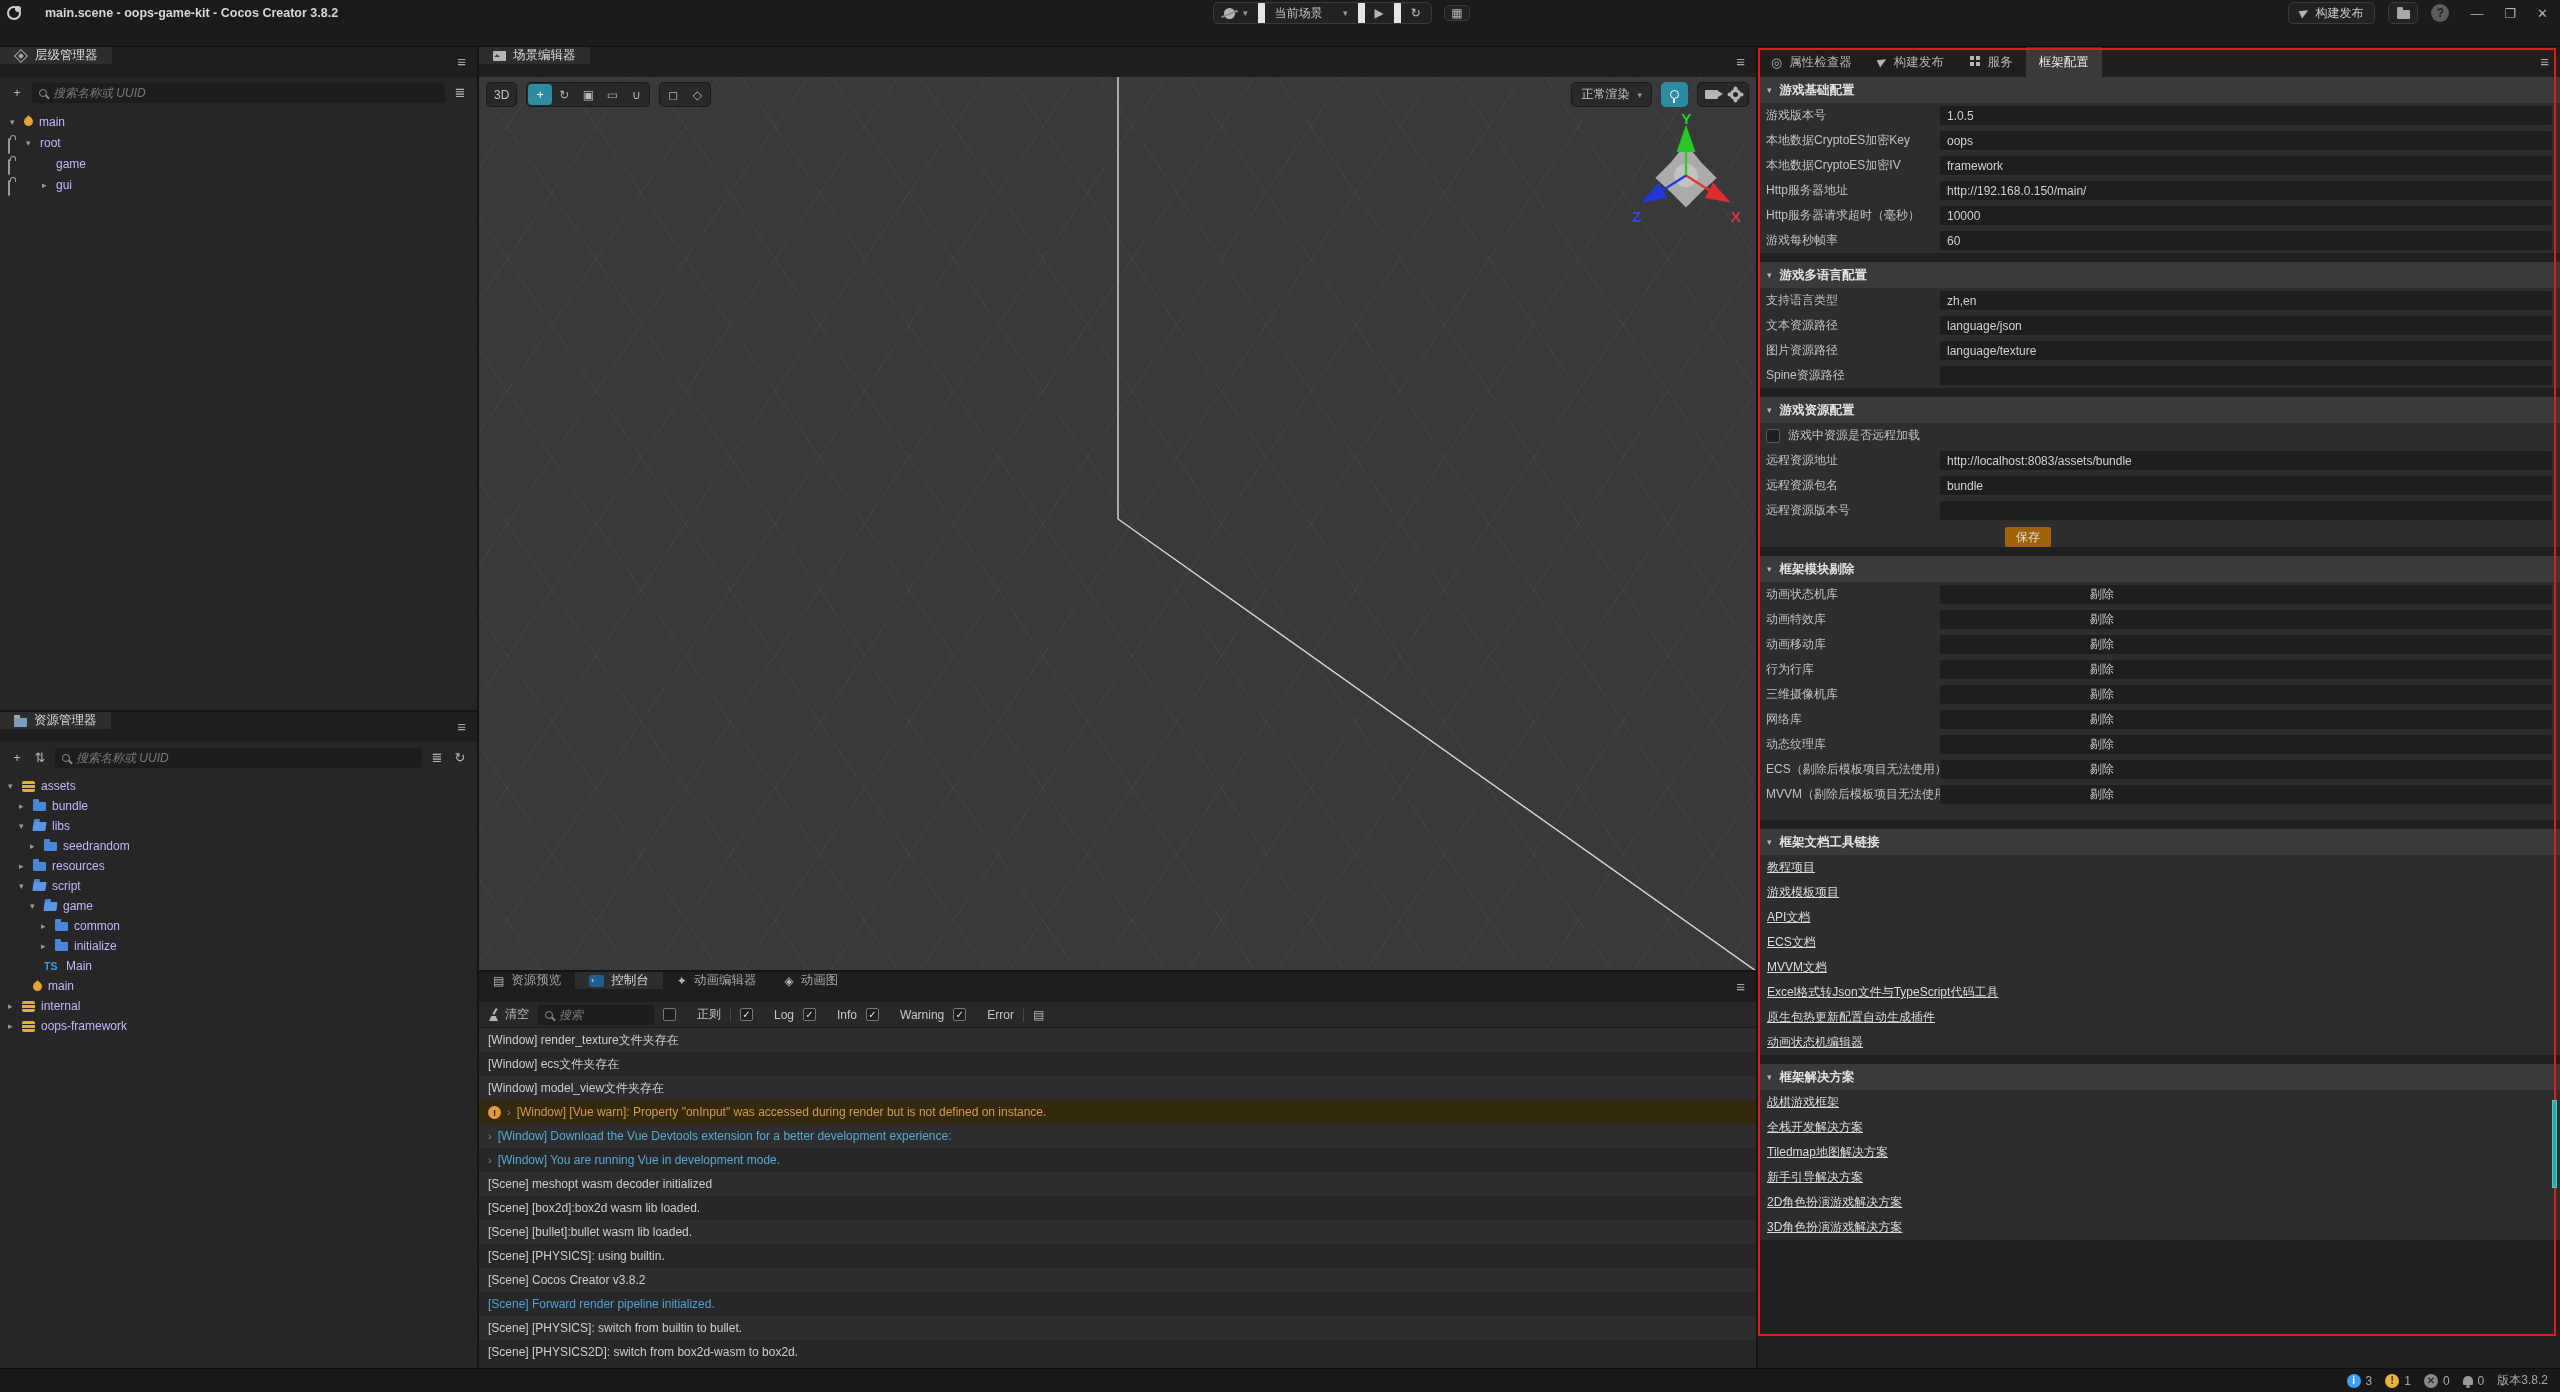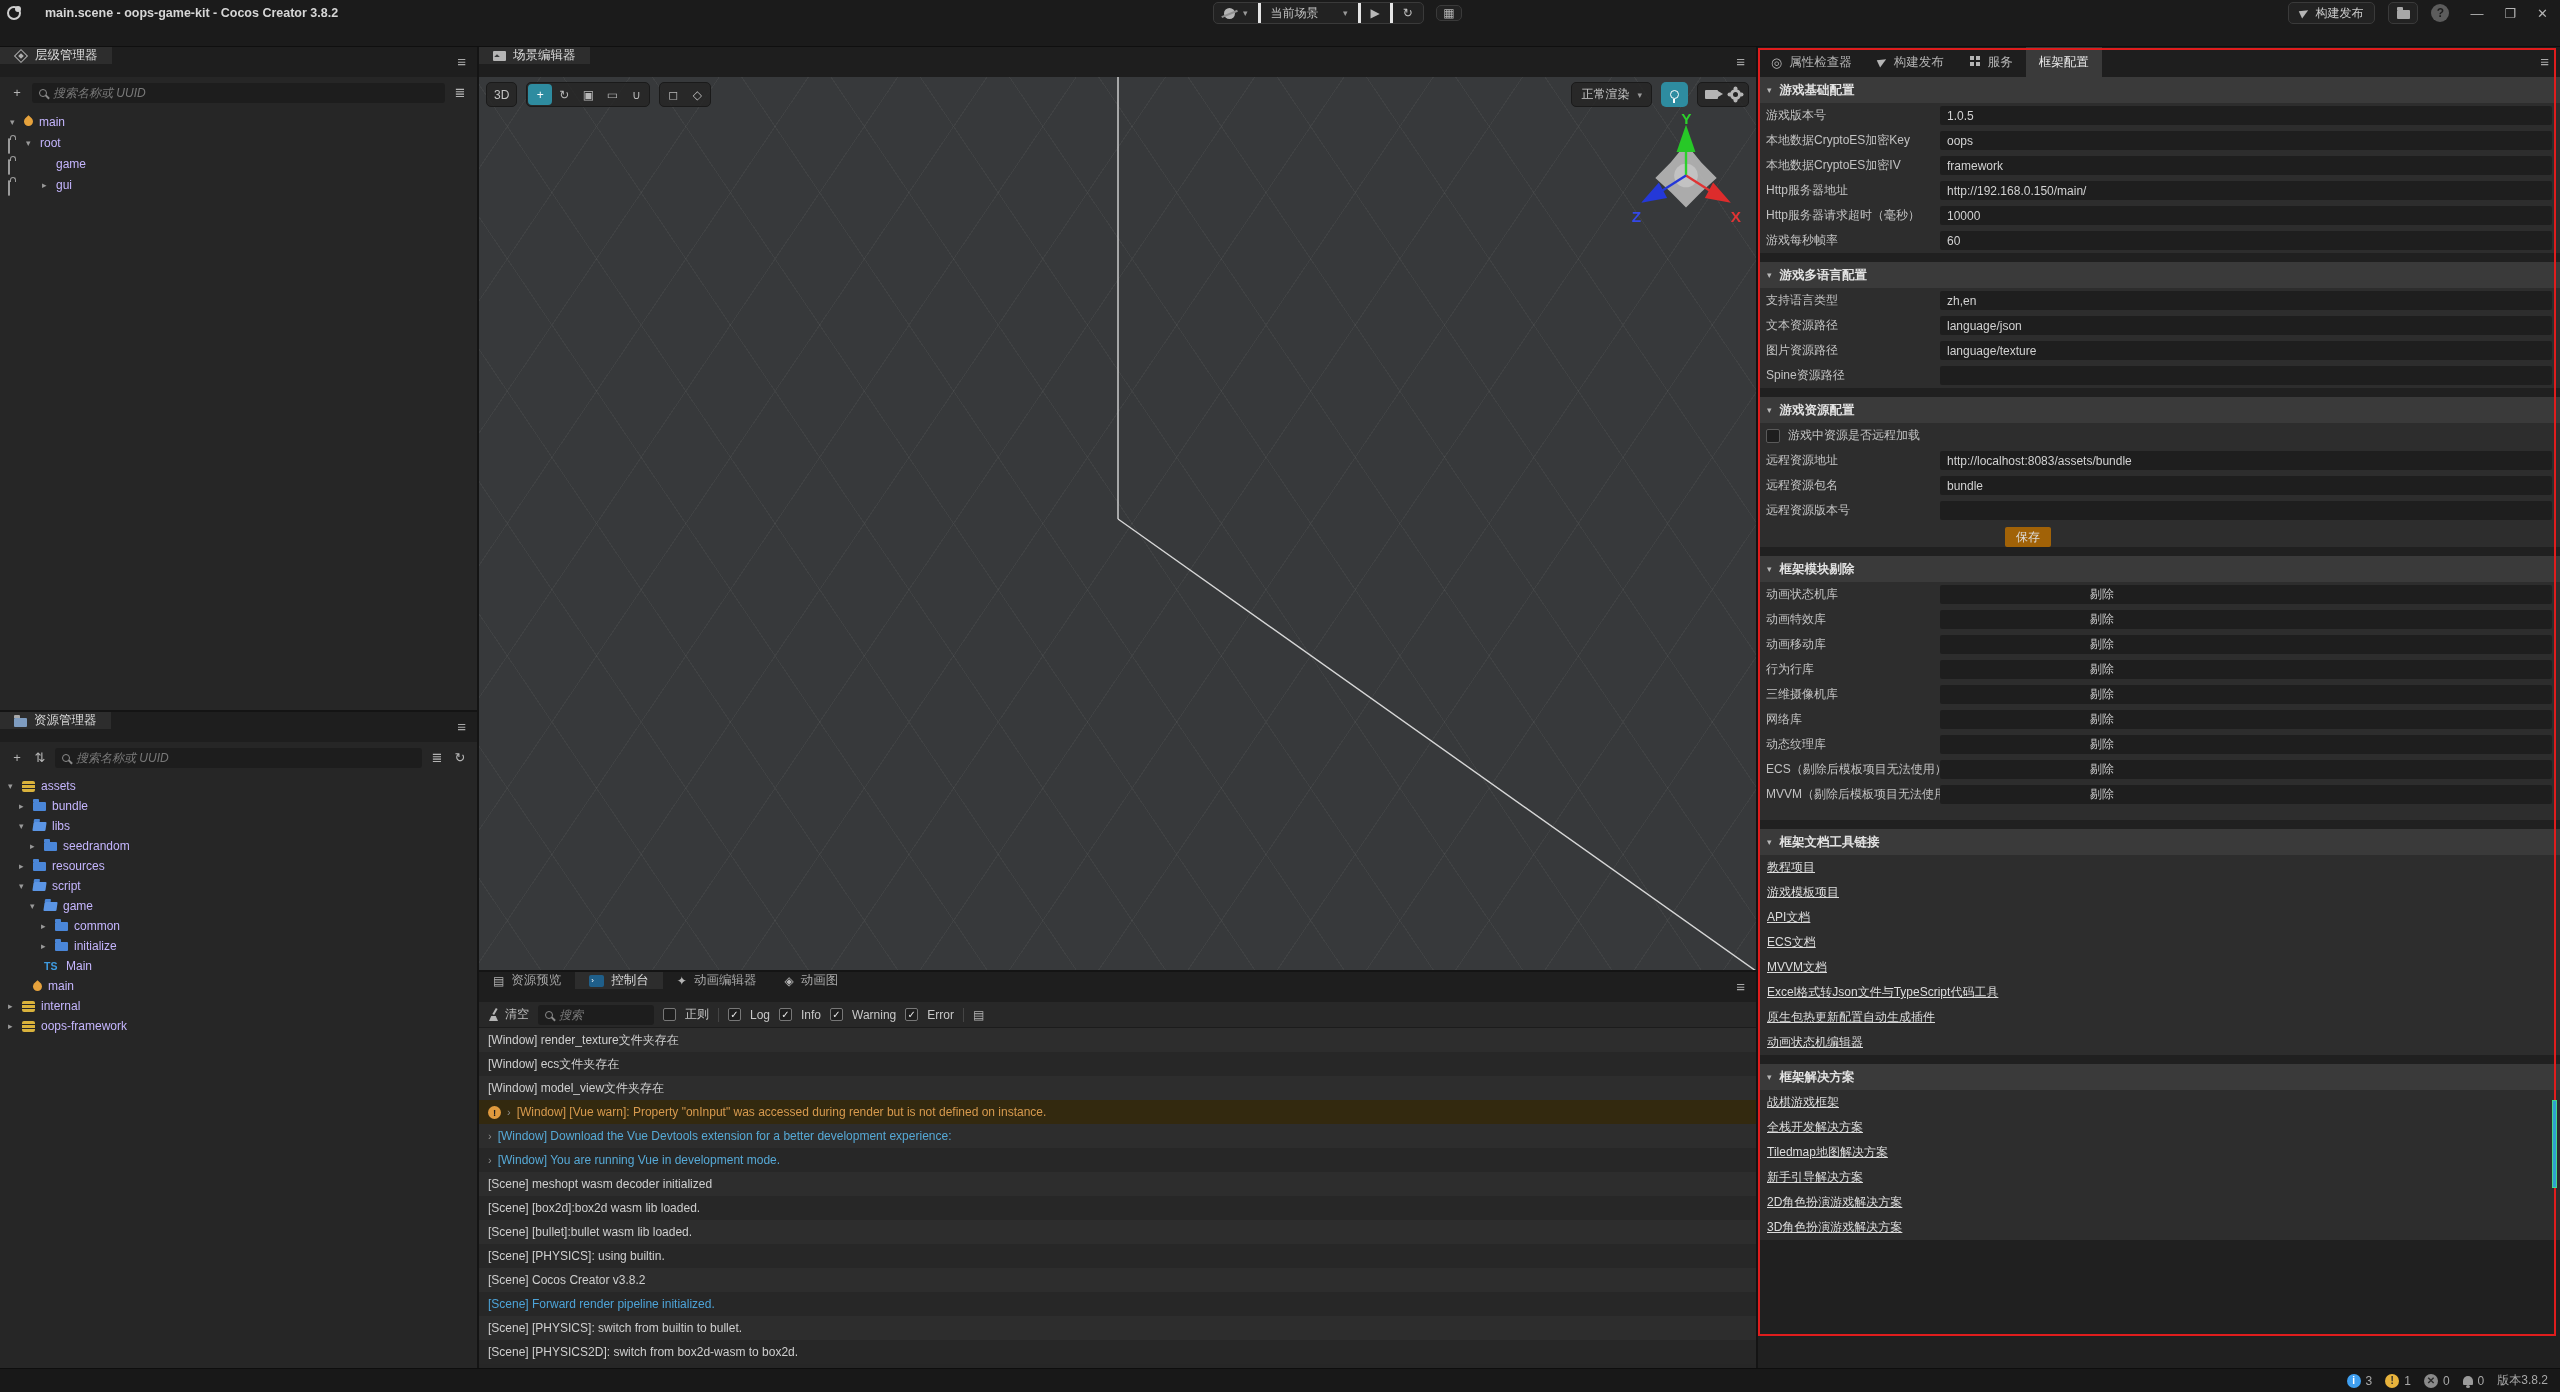"当前场景" .tseg + .tseg { border-left: 3px solid #e5e5e5 -> 7px solid #e5e5e5 }
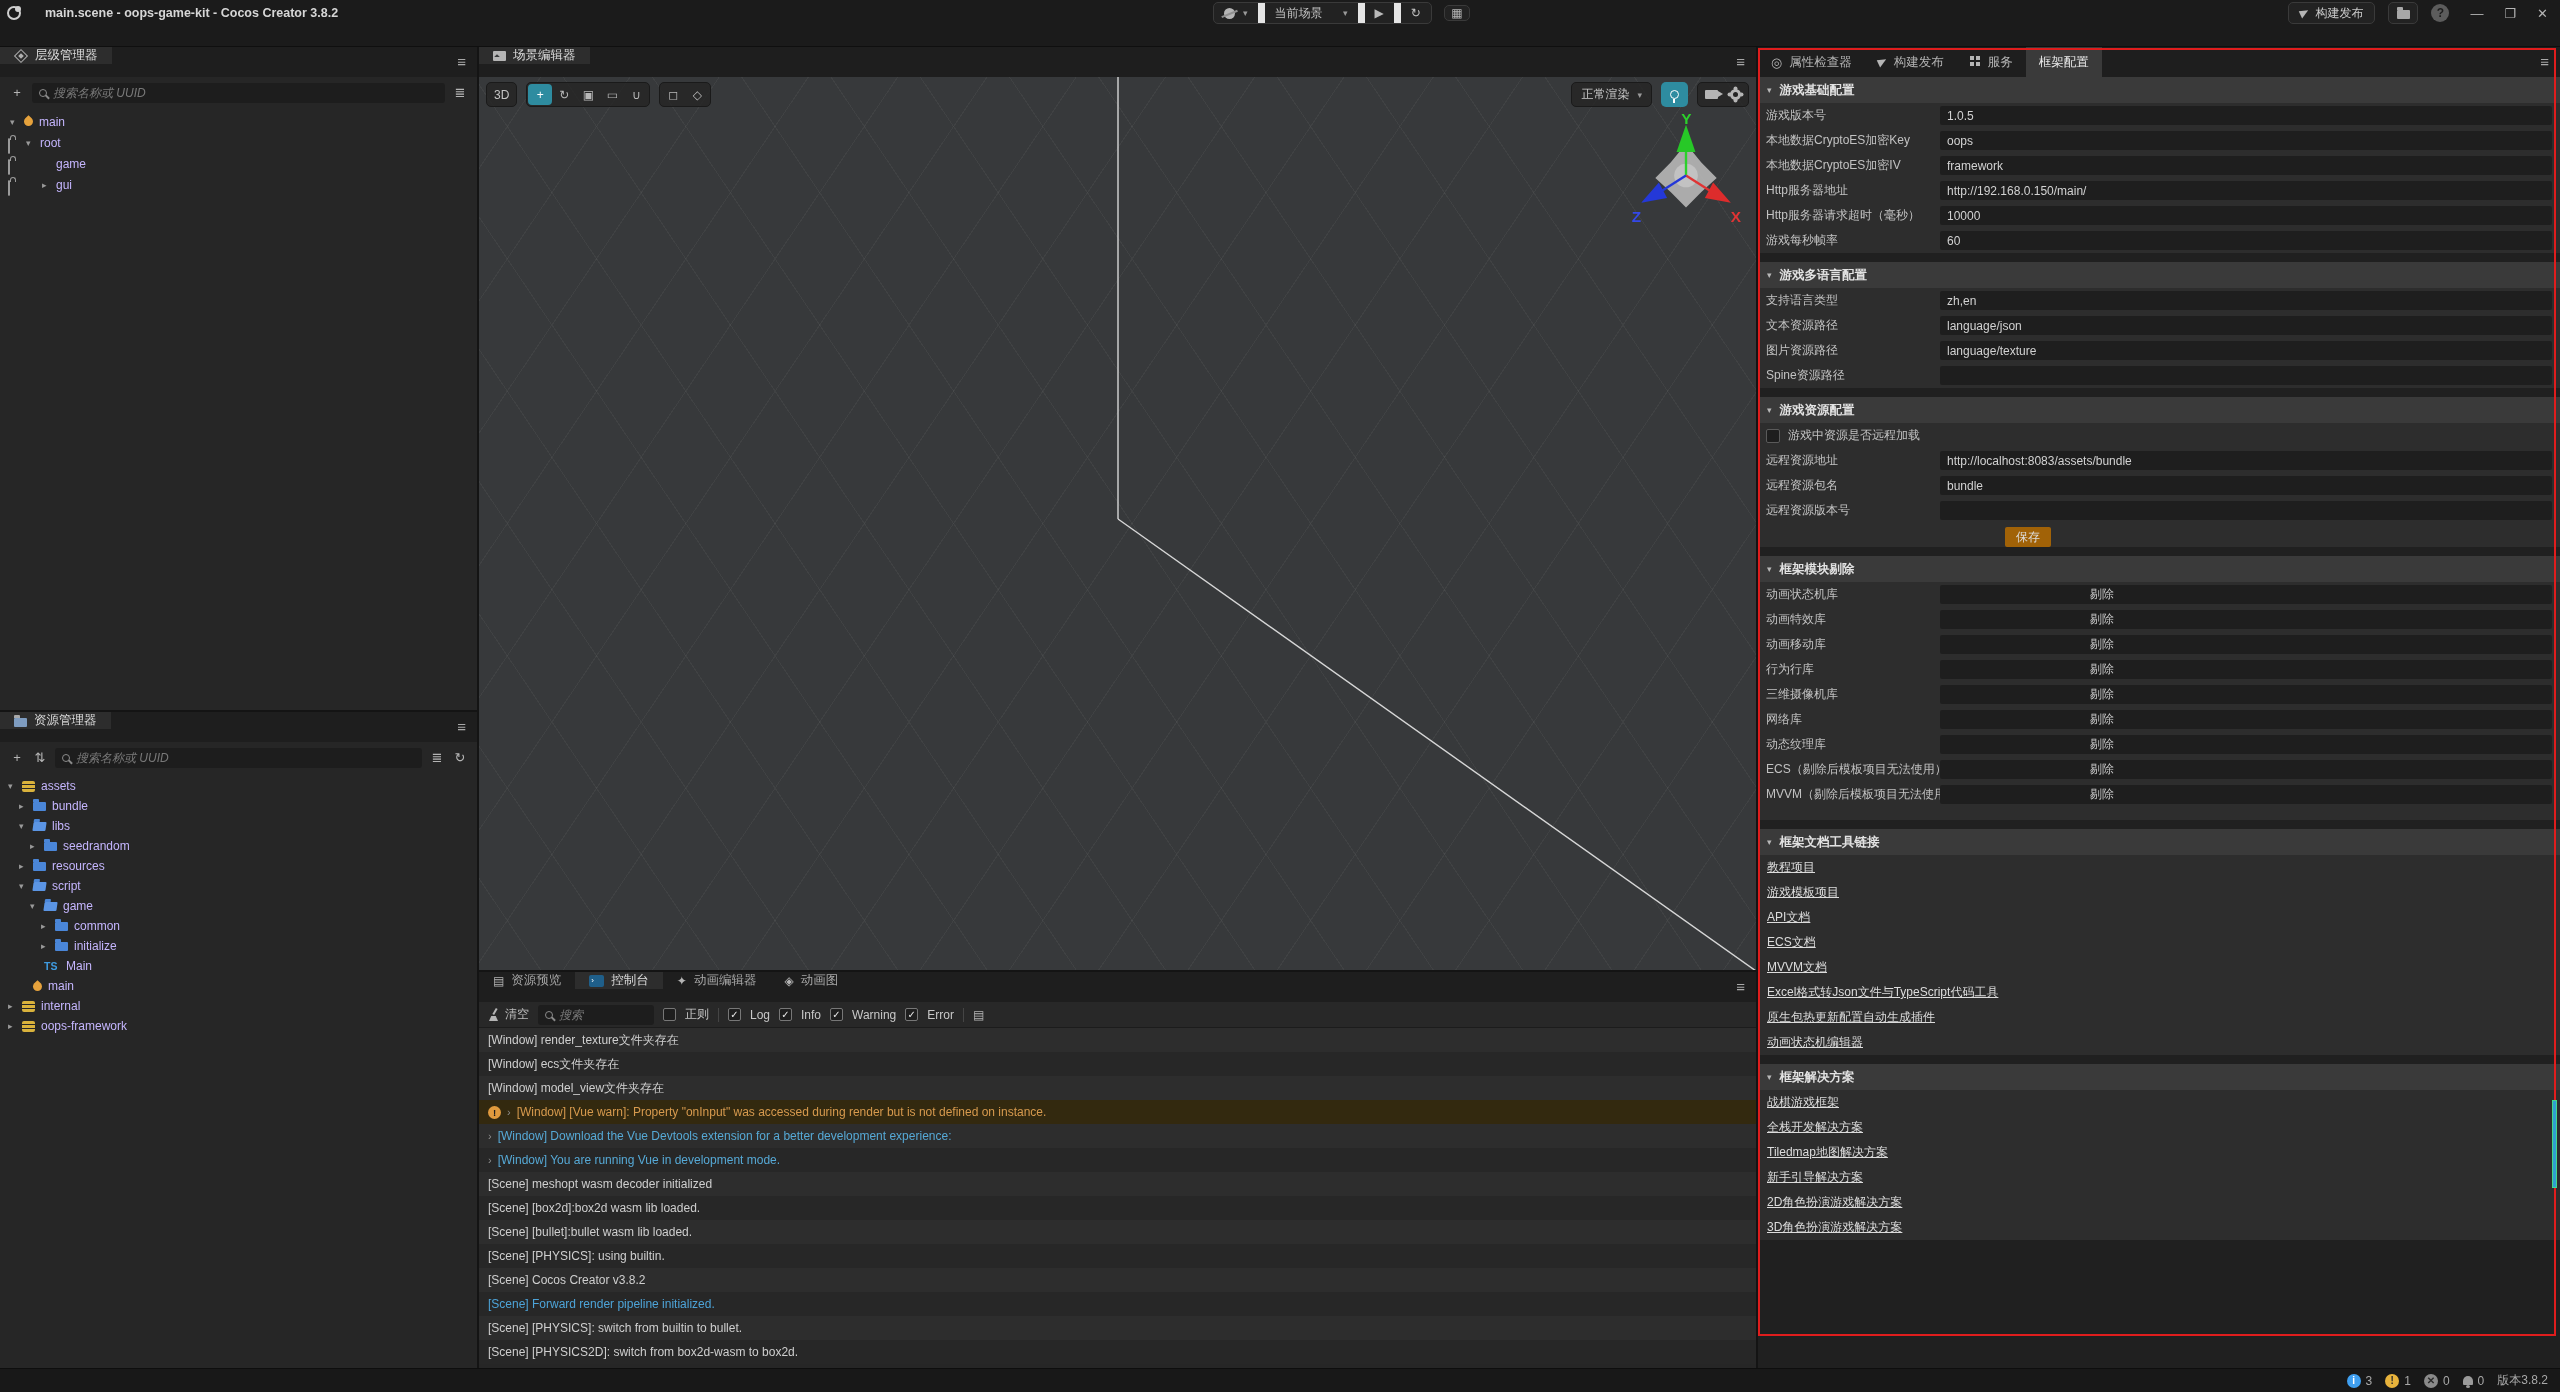"正则" .filter { gap: 9px -> 21px }
